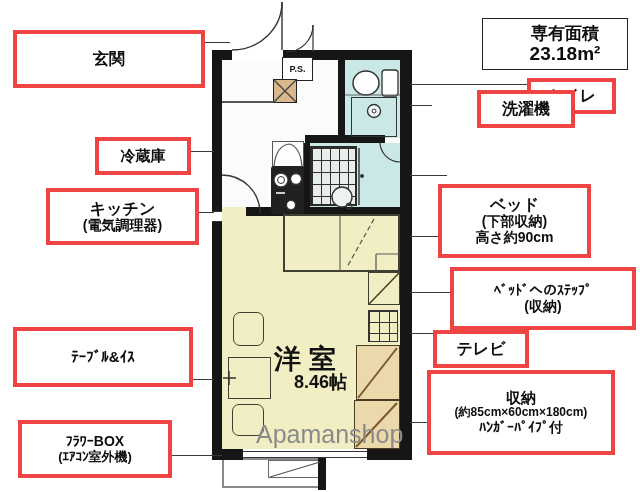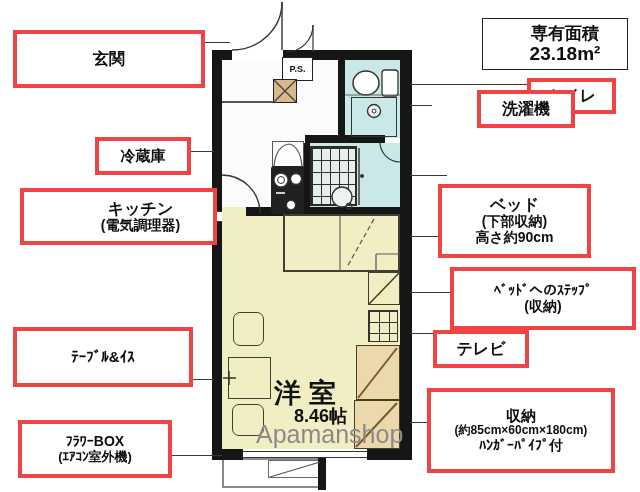"キッチン" div.lbl { left: 20px -> 46px; padding-left: 44px -> none }
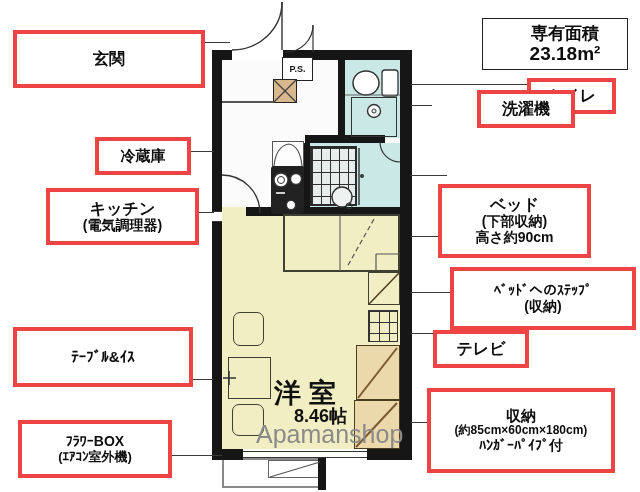"洋室" div { margin-top: 34px -> none }
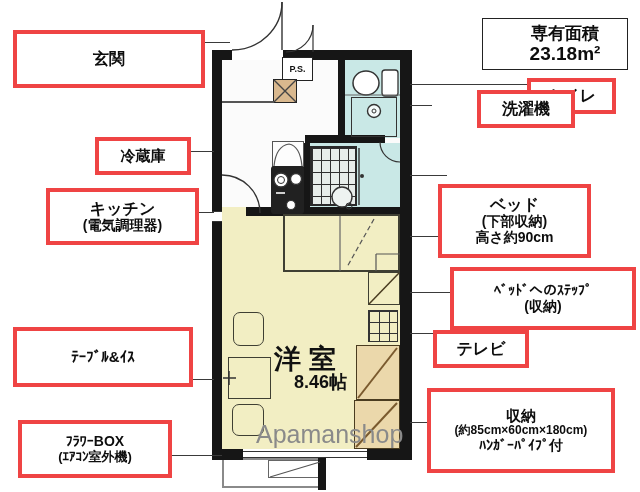"収納" div.lbl { top: 388px -> 370px }
